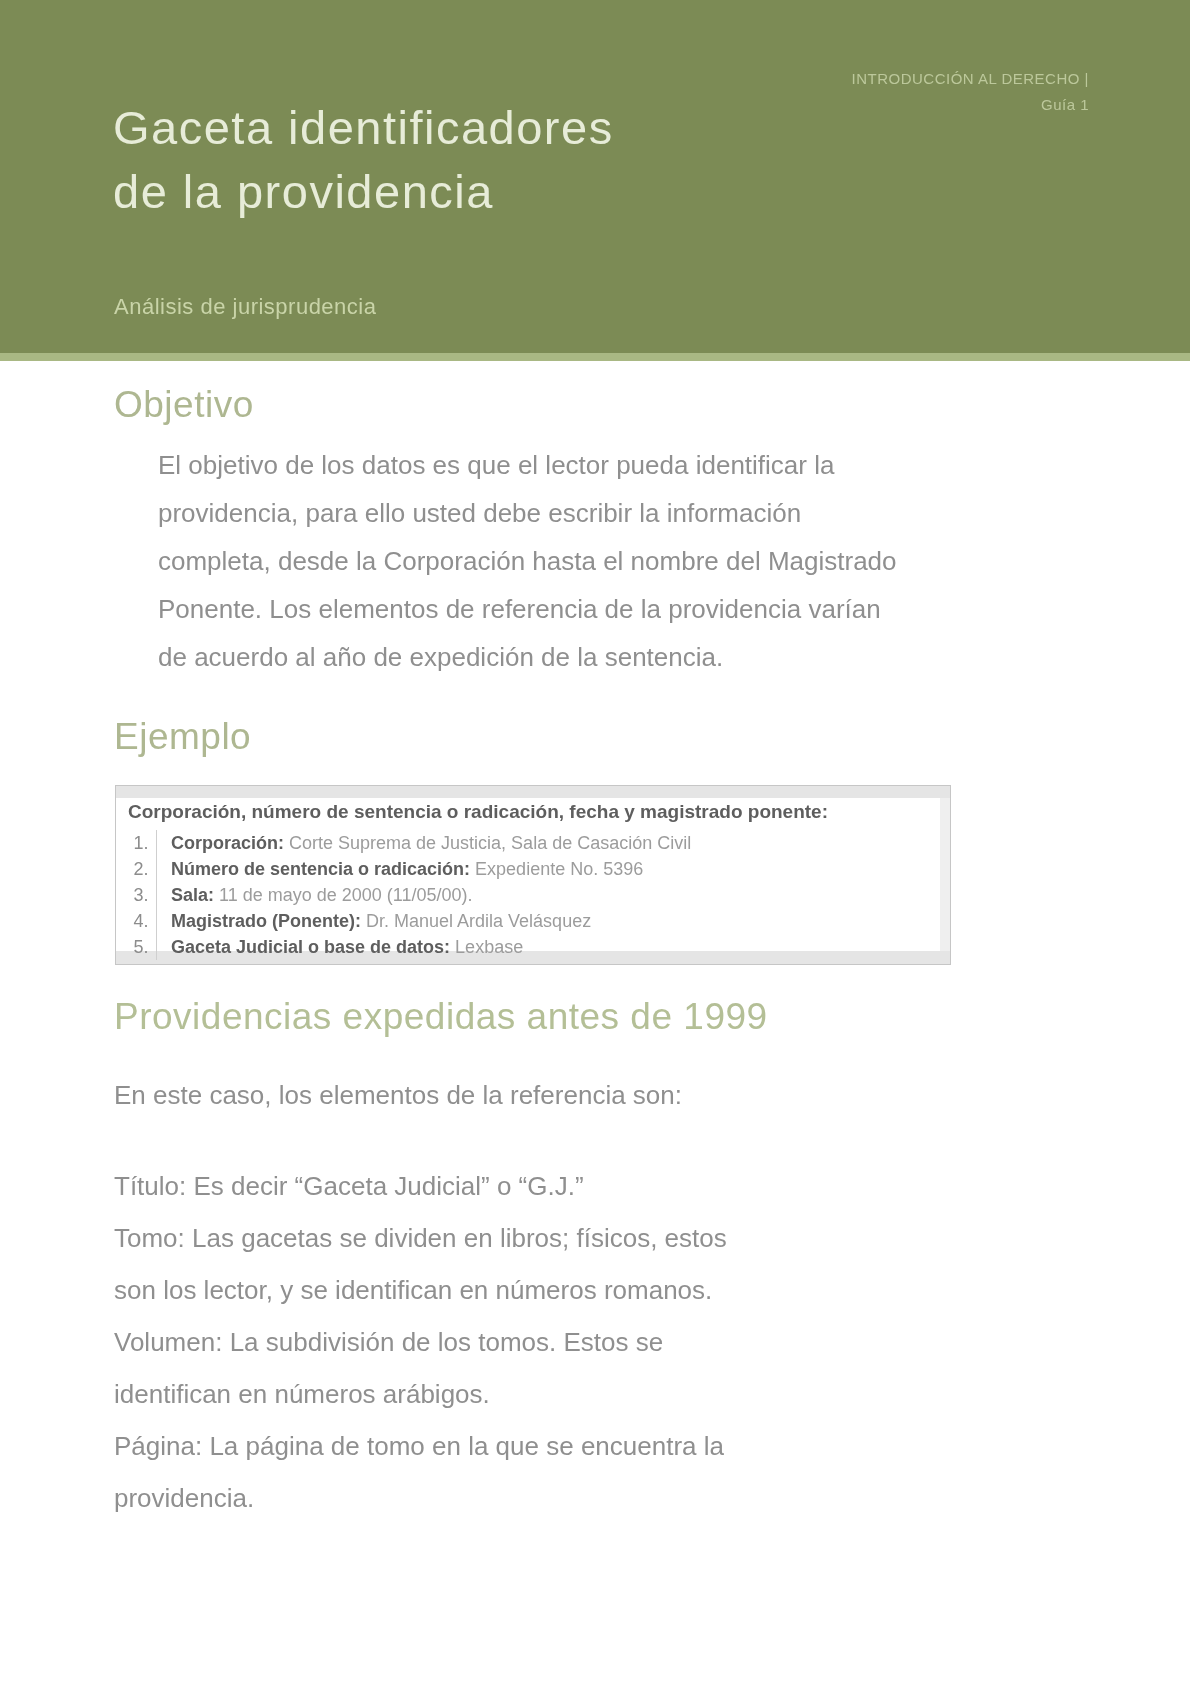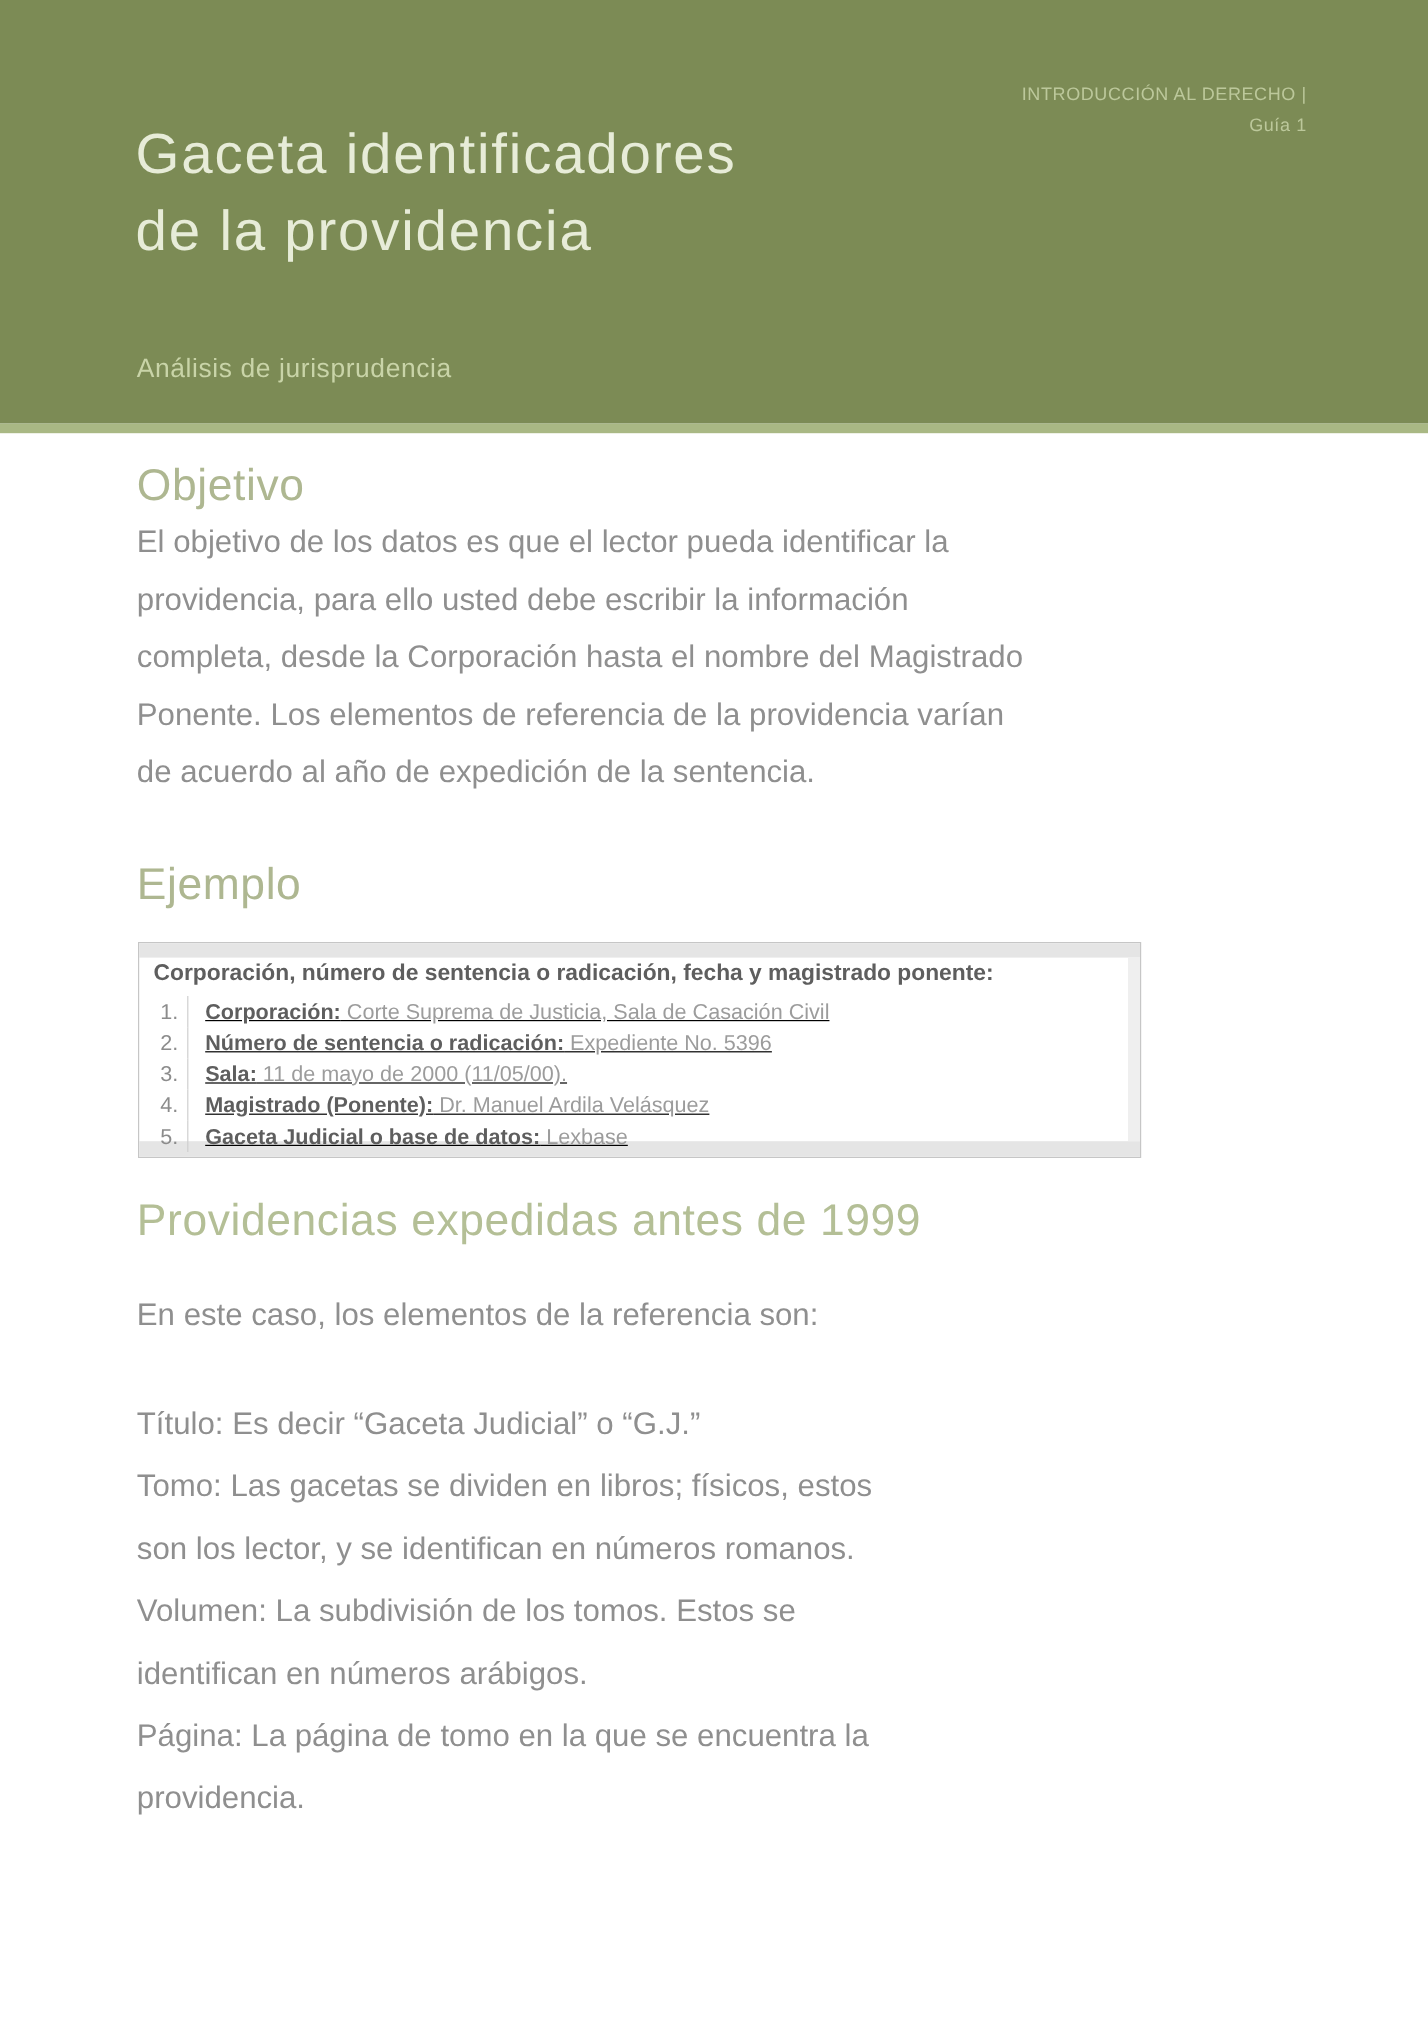"El objetivo de los datos" #objetivo-paragraph { margin-left: none -> 44px; top: 427px -> 441px }
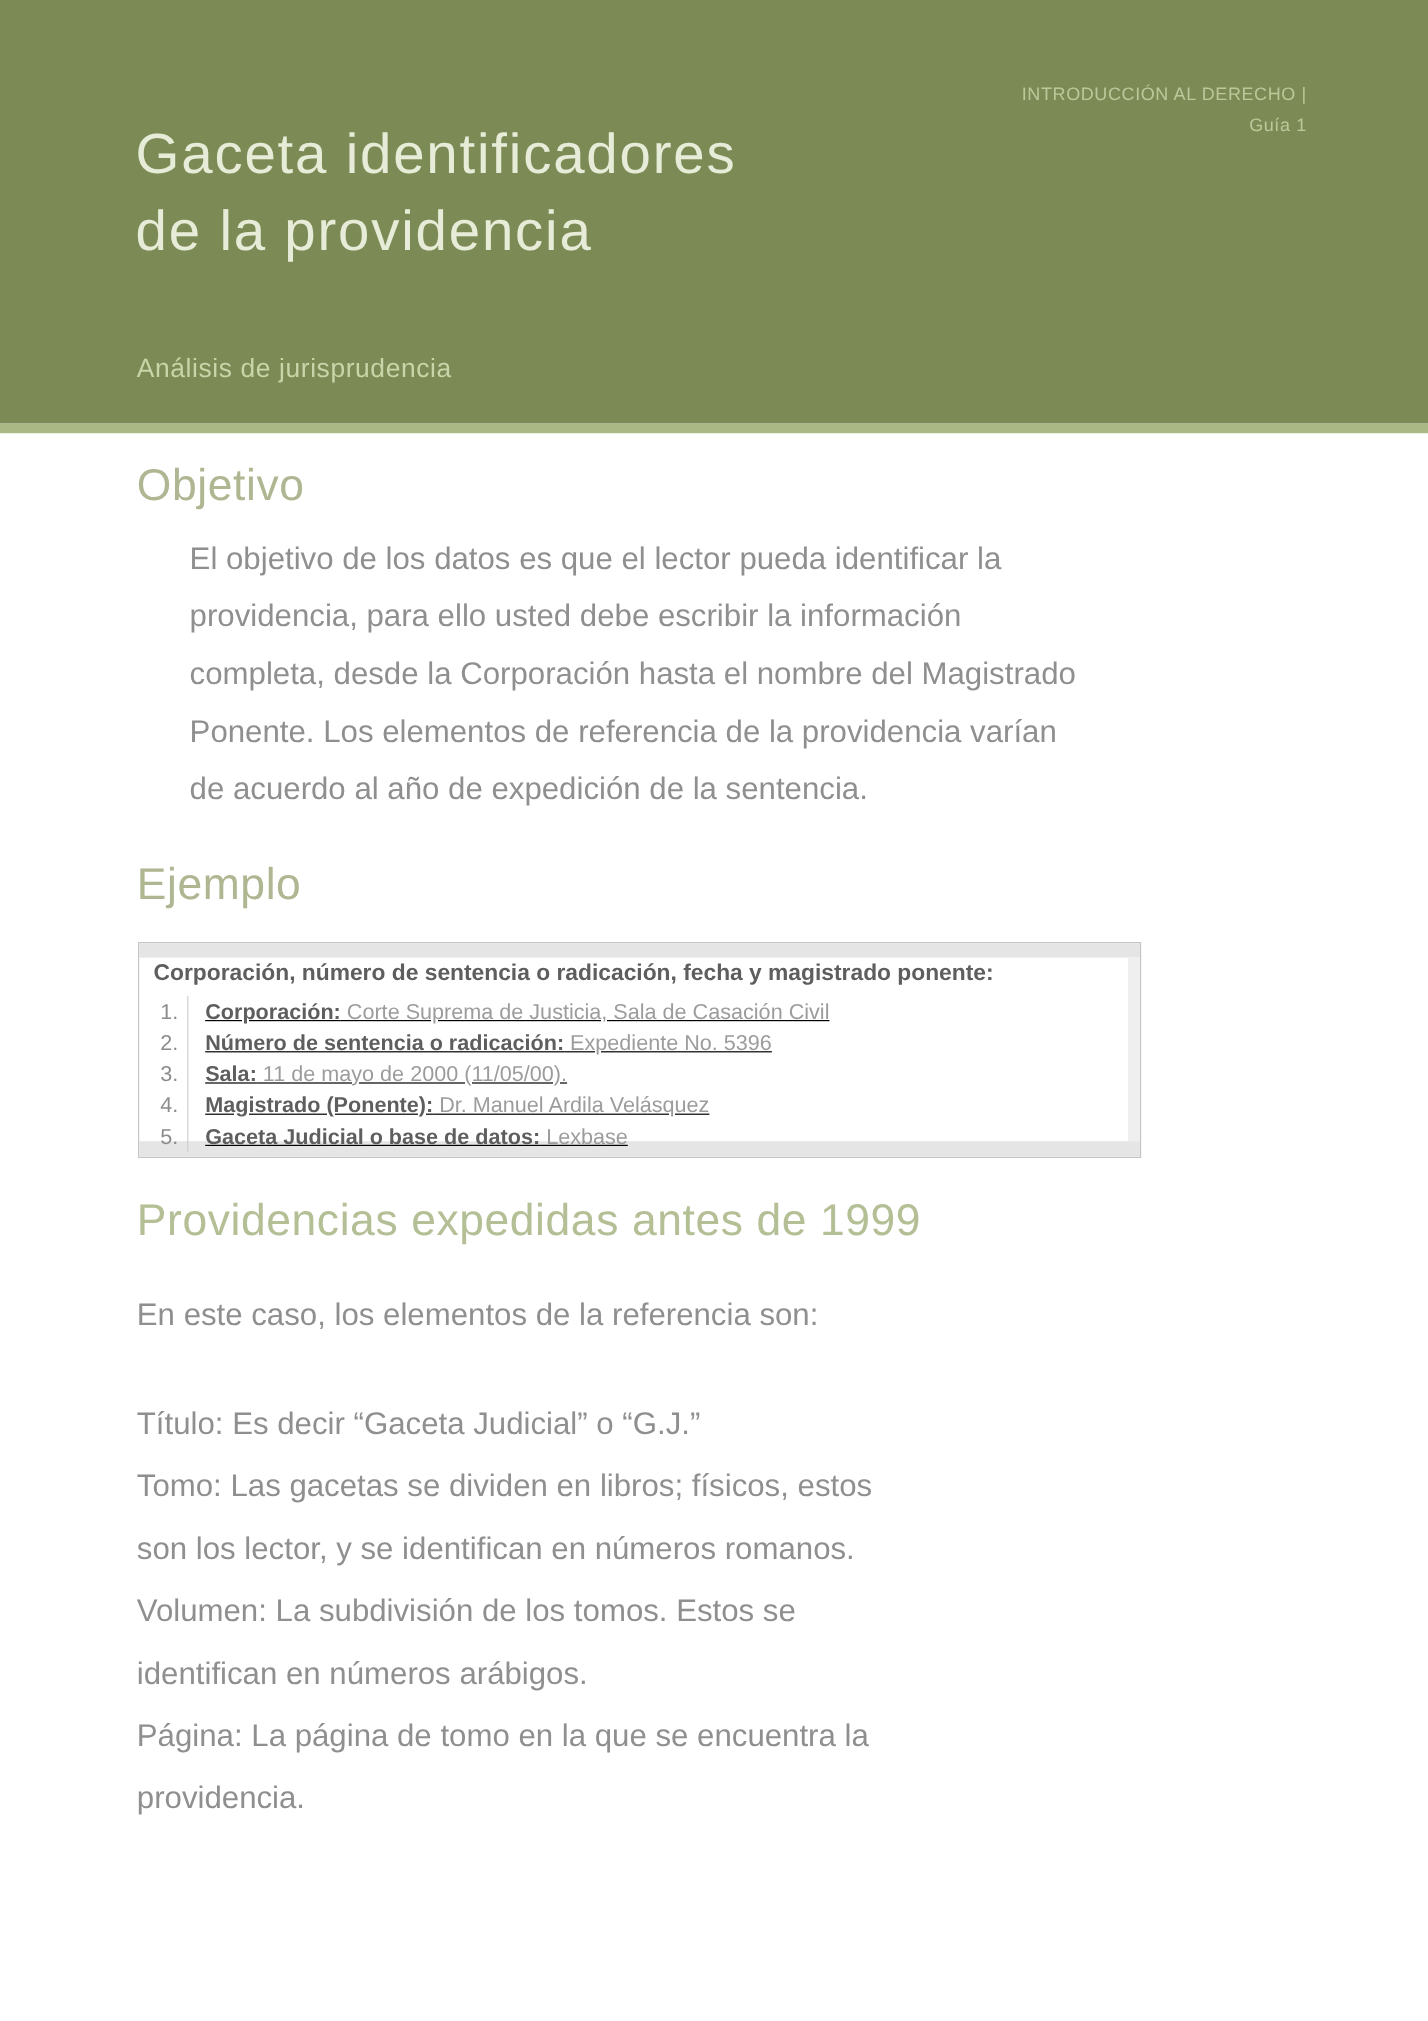"Corporación: Corte Suprema de Justicia," .example-row .row-text { text-decoration: underline -> none }
